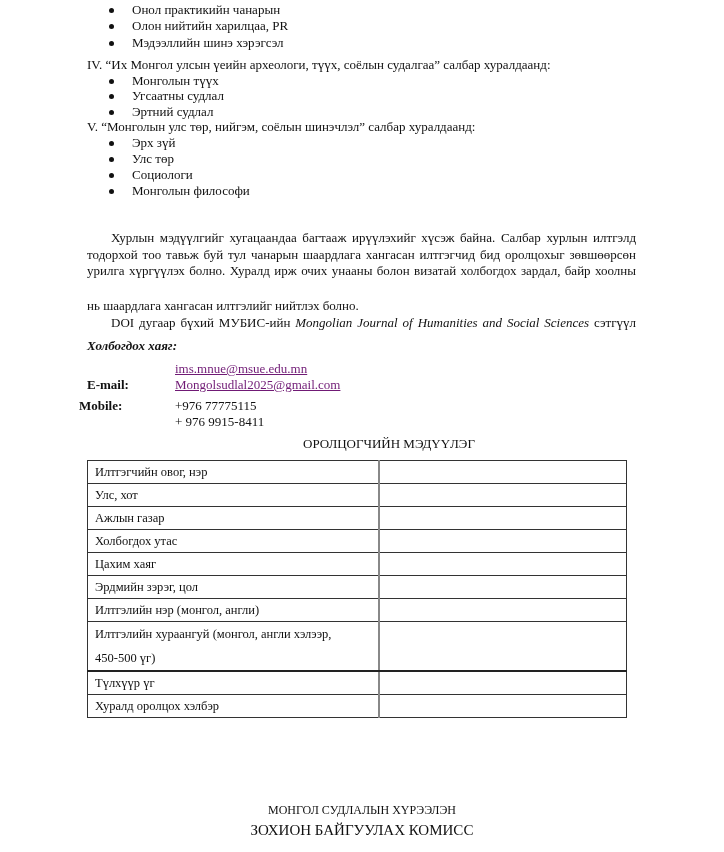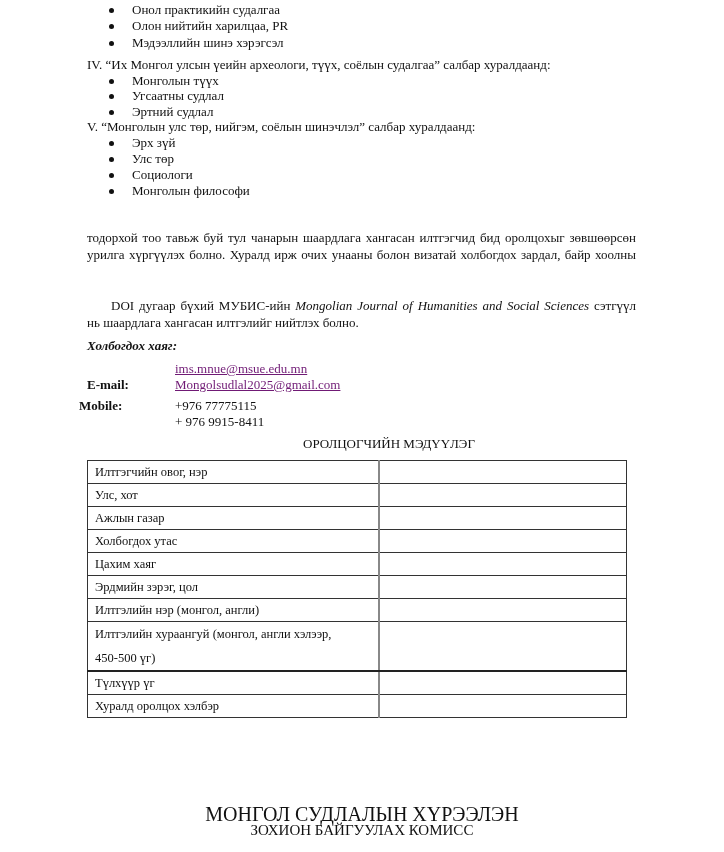"Онол практикийн судалгаа" span.bullet-text { text: судалгаа -> чанарын }
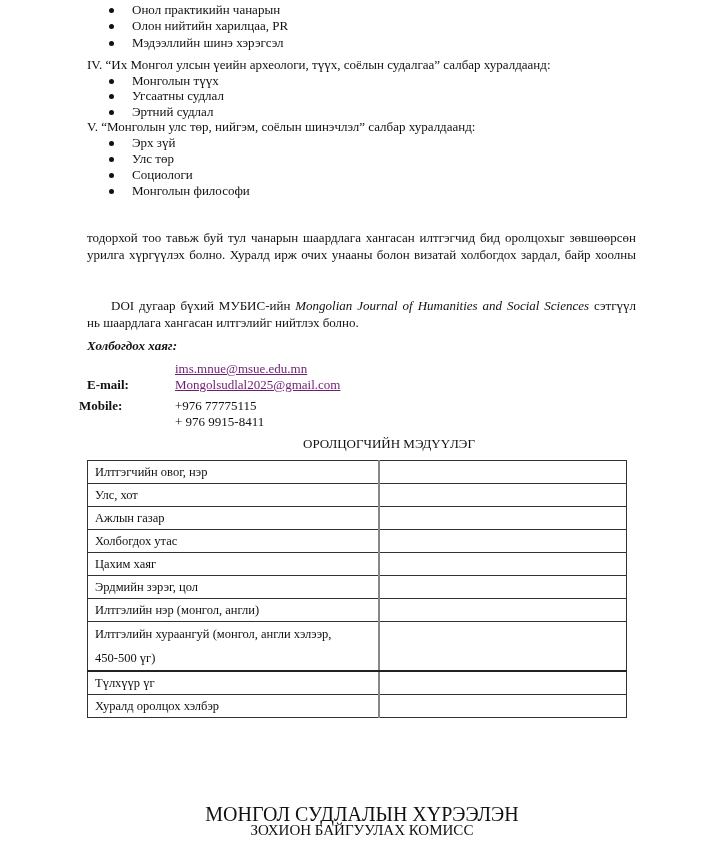"Хурлын мэдүүлгийг хугацаандаа багтааж" span.line { html: none -> <span><span></span><span>Хурлын мэдүүлгийг хугацаандаа багтааж ирүүлэхийг хүсэж байна. Салбар хурлын илтгэлд</span></span> }
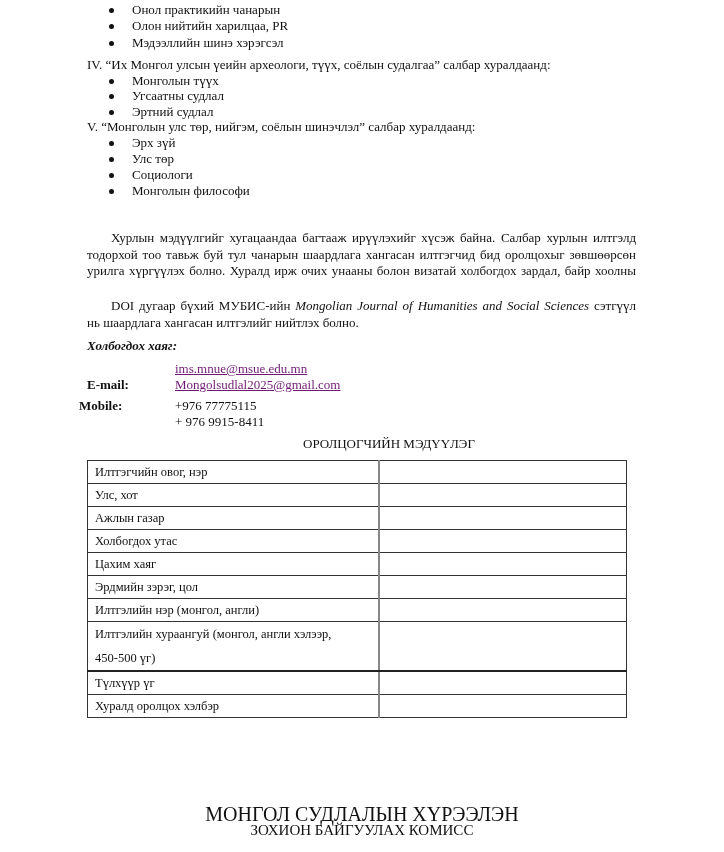"DOI дугаар бүхий МУБИС-ийн Mongolian" span.line { order: before "нь шаардлага хангасан илтгэлийг нийтлэх" -> after "нь шаардлага хангасан илтгэлийг нийтлэх" }
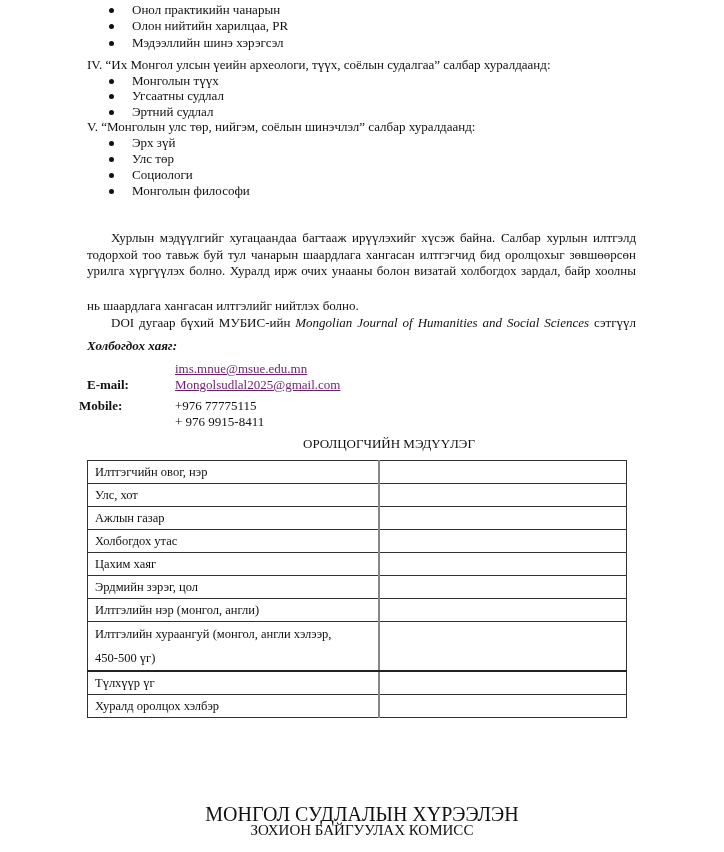"МОНГОЛ СУДЛАЛЫН ХҮРЭЭЛЭН" div.center { font-size: 20px -> 12px }
